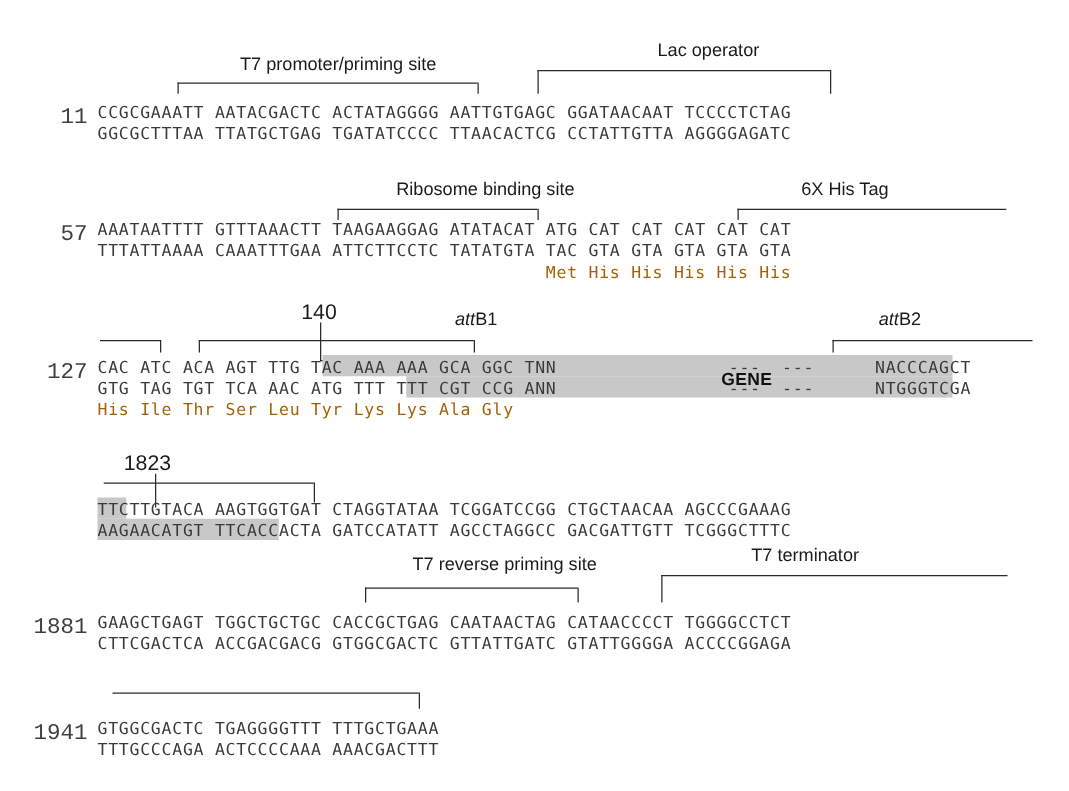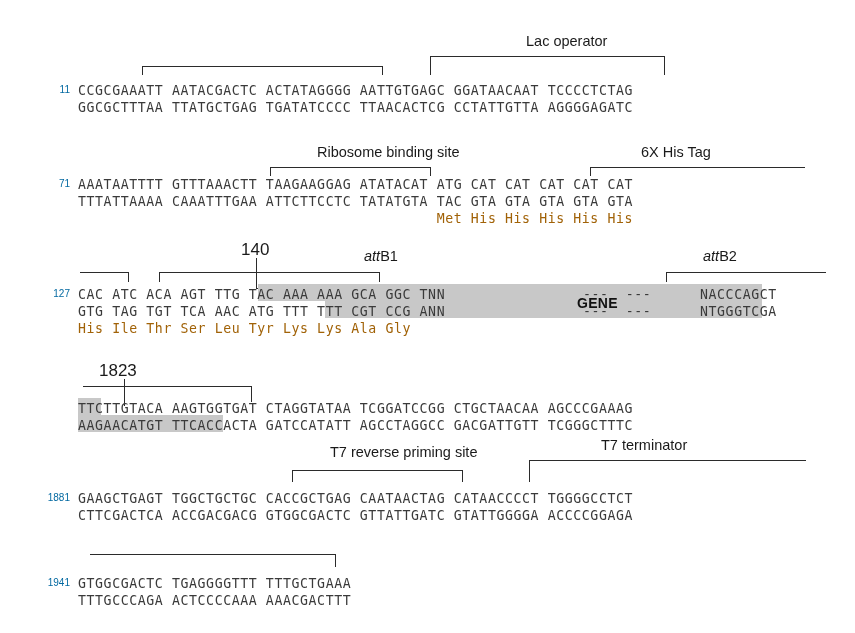"T7 promoter/priming site" div.anno { html: none -> <div>T7 promoter/priming site</div> }
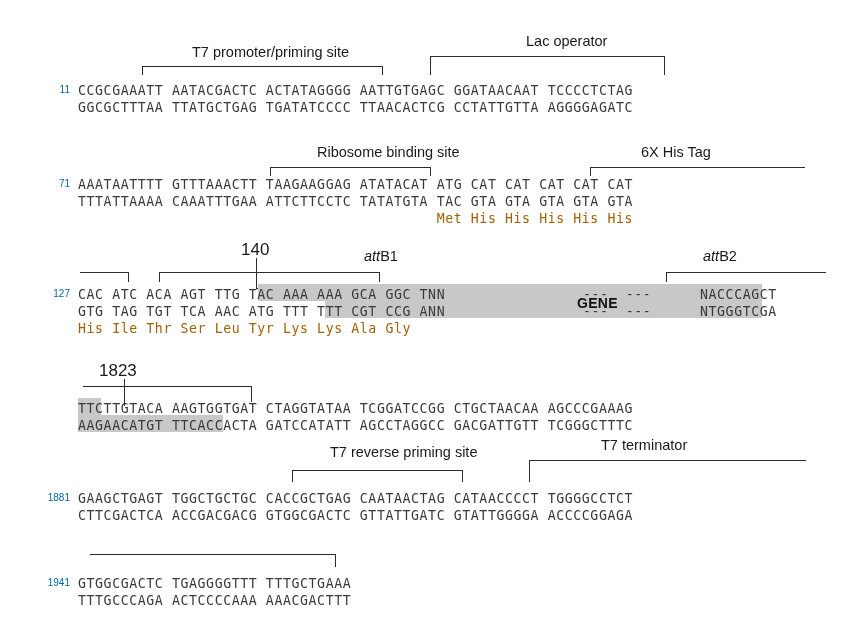"11" .coord { color: #0369a1 -> #404040; font-family: Liberation Sans, sans-serif -> Liberation Mono, monospace; font-size: 10px -> 18px }
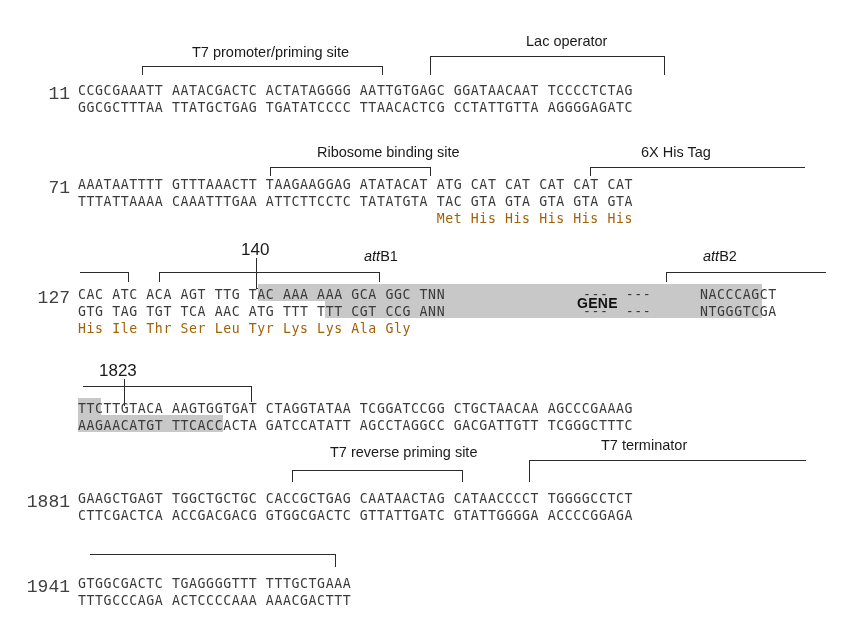"71" div.coord { text: 71 -> 57 }
